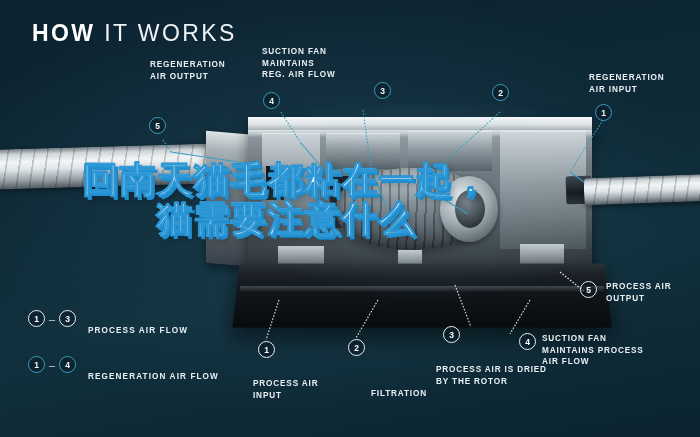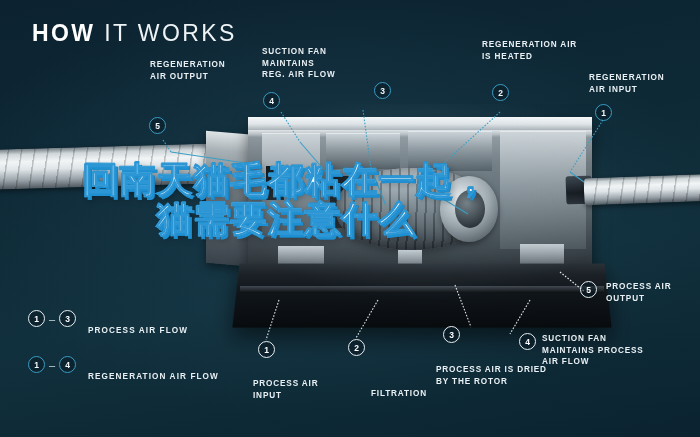"REGENERATION AIR" div.callout { html: <div>REGENERATION AIR IS HEATED</div> -> none }
